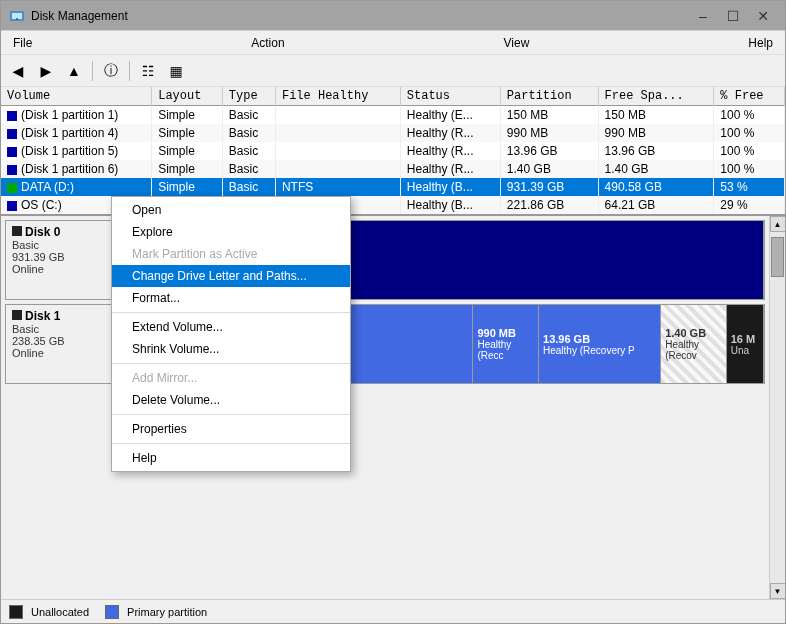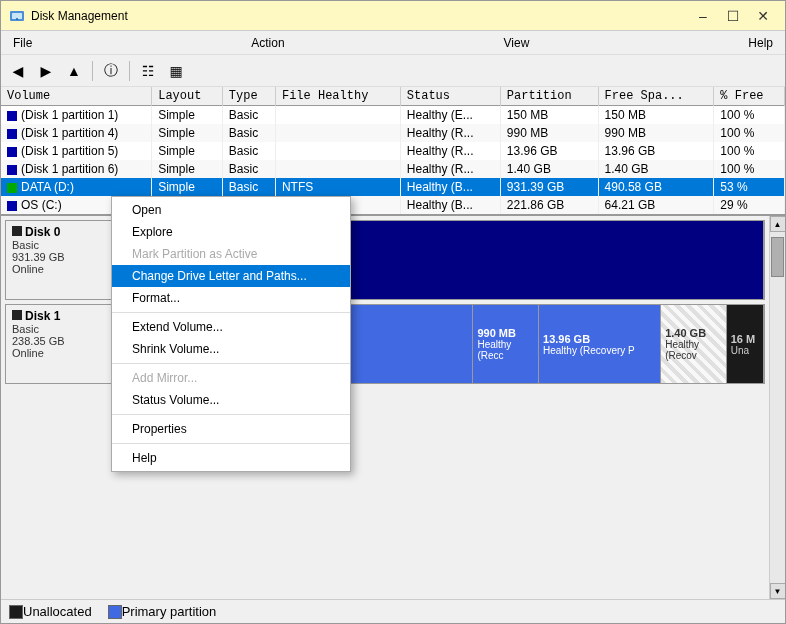"Disk Management" .title-bar { background: #fef9c3 -> #a3a3a3 }
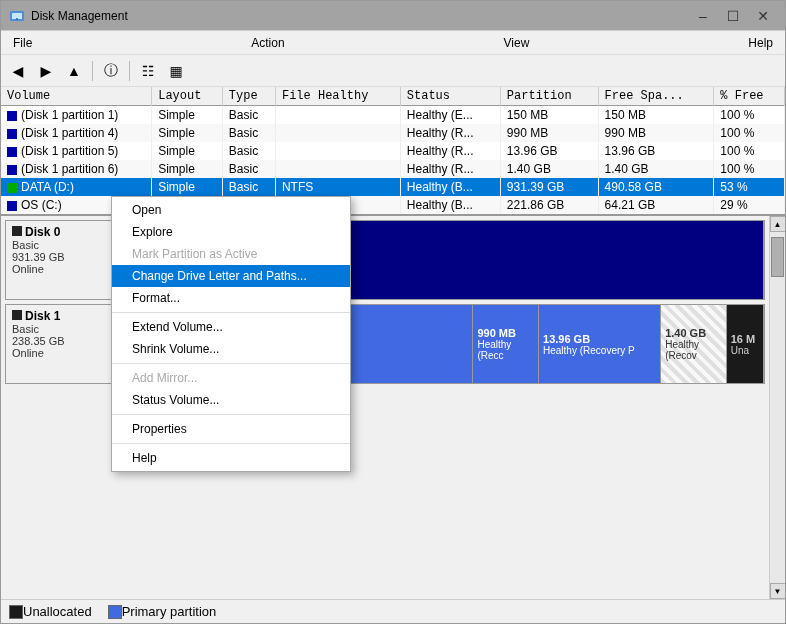"Status Volume..." div.ctx-item { text: Status -> Delete }
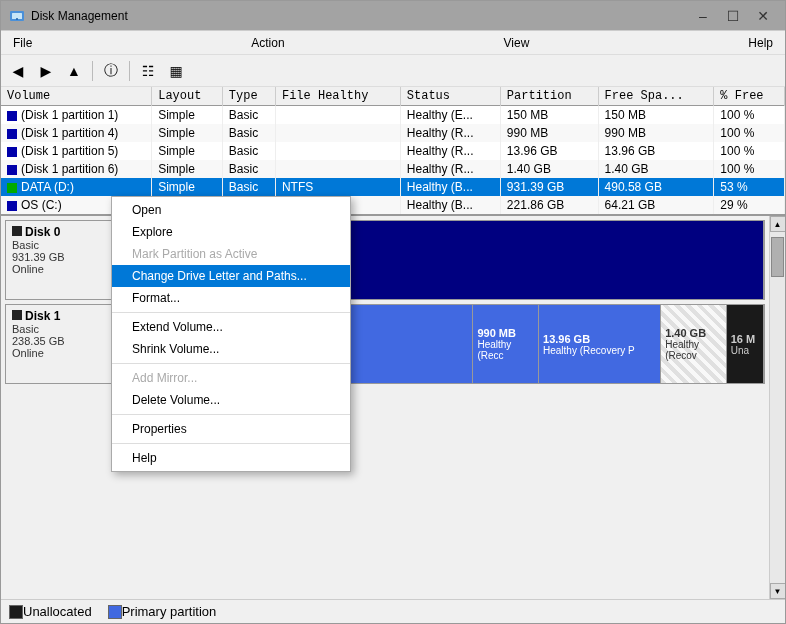"Unallocated" .legend-item { font-size: 13px -> 11px; gap: 0 -> 8px }
